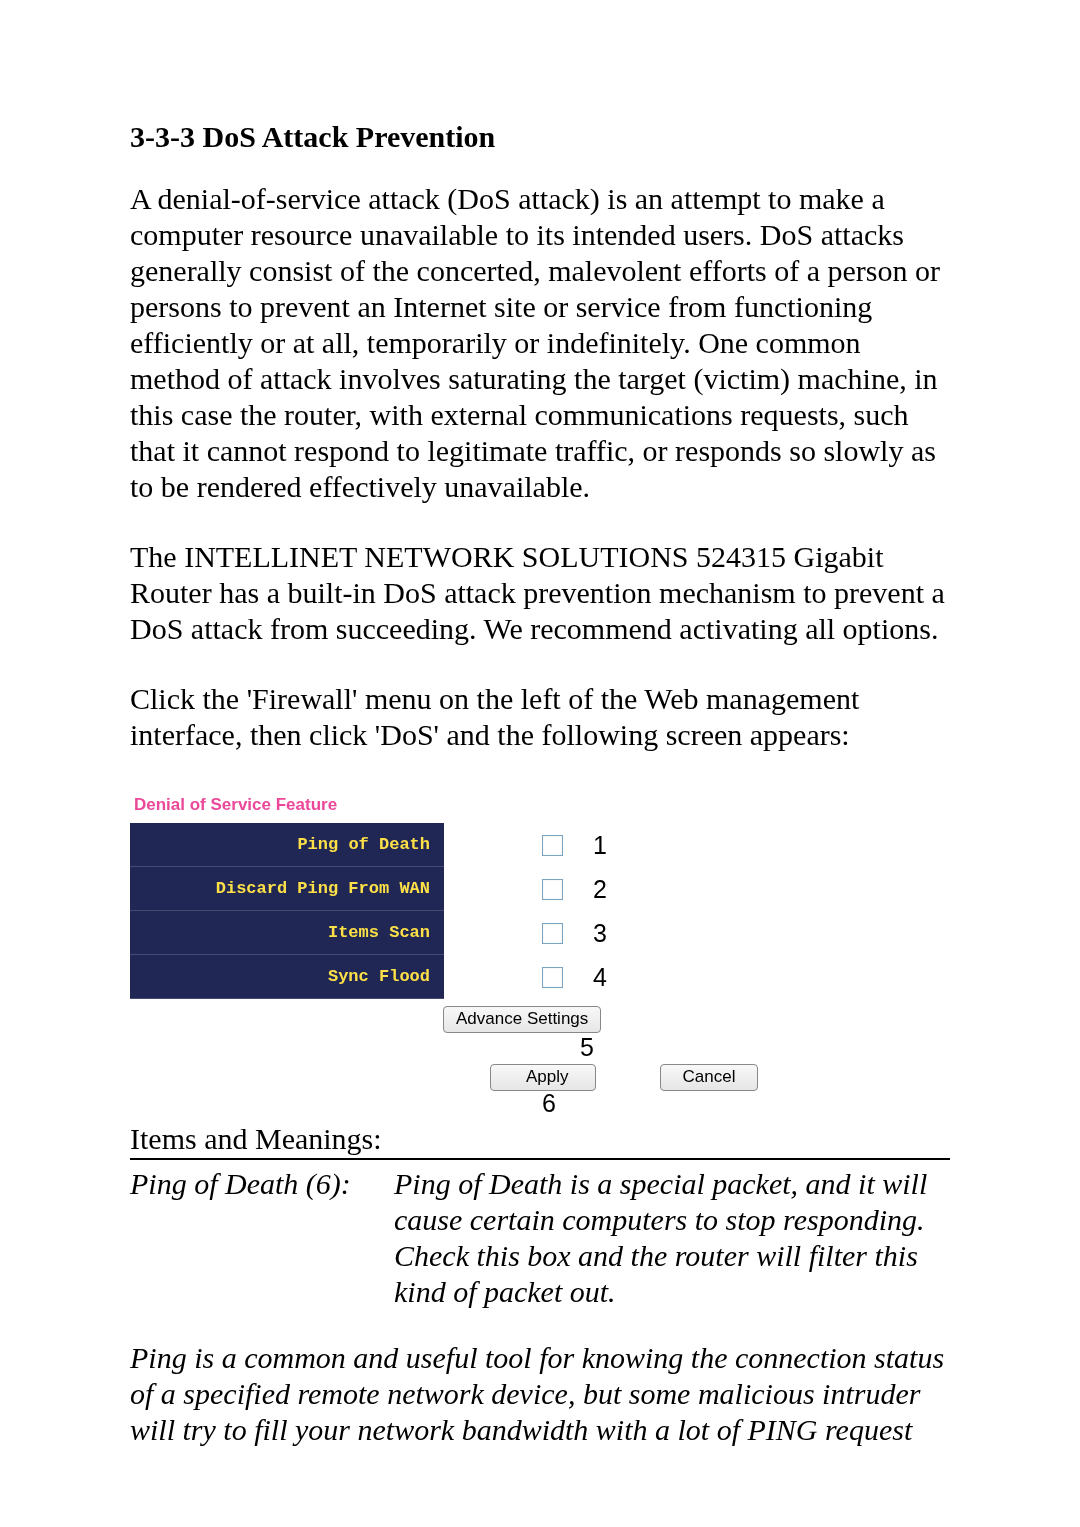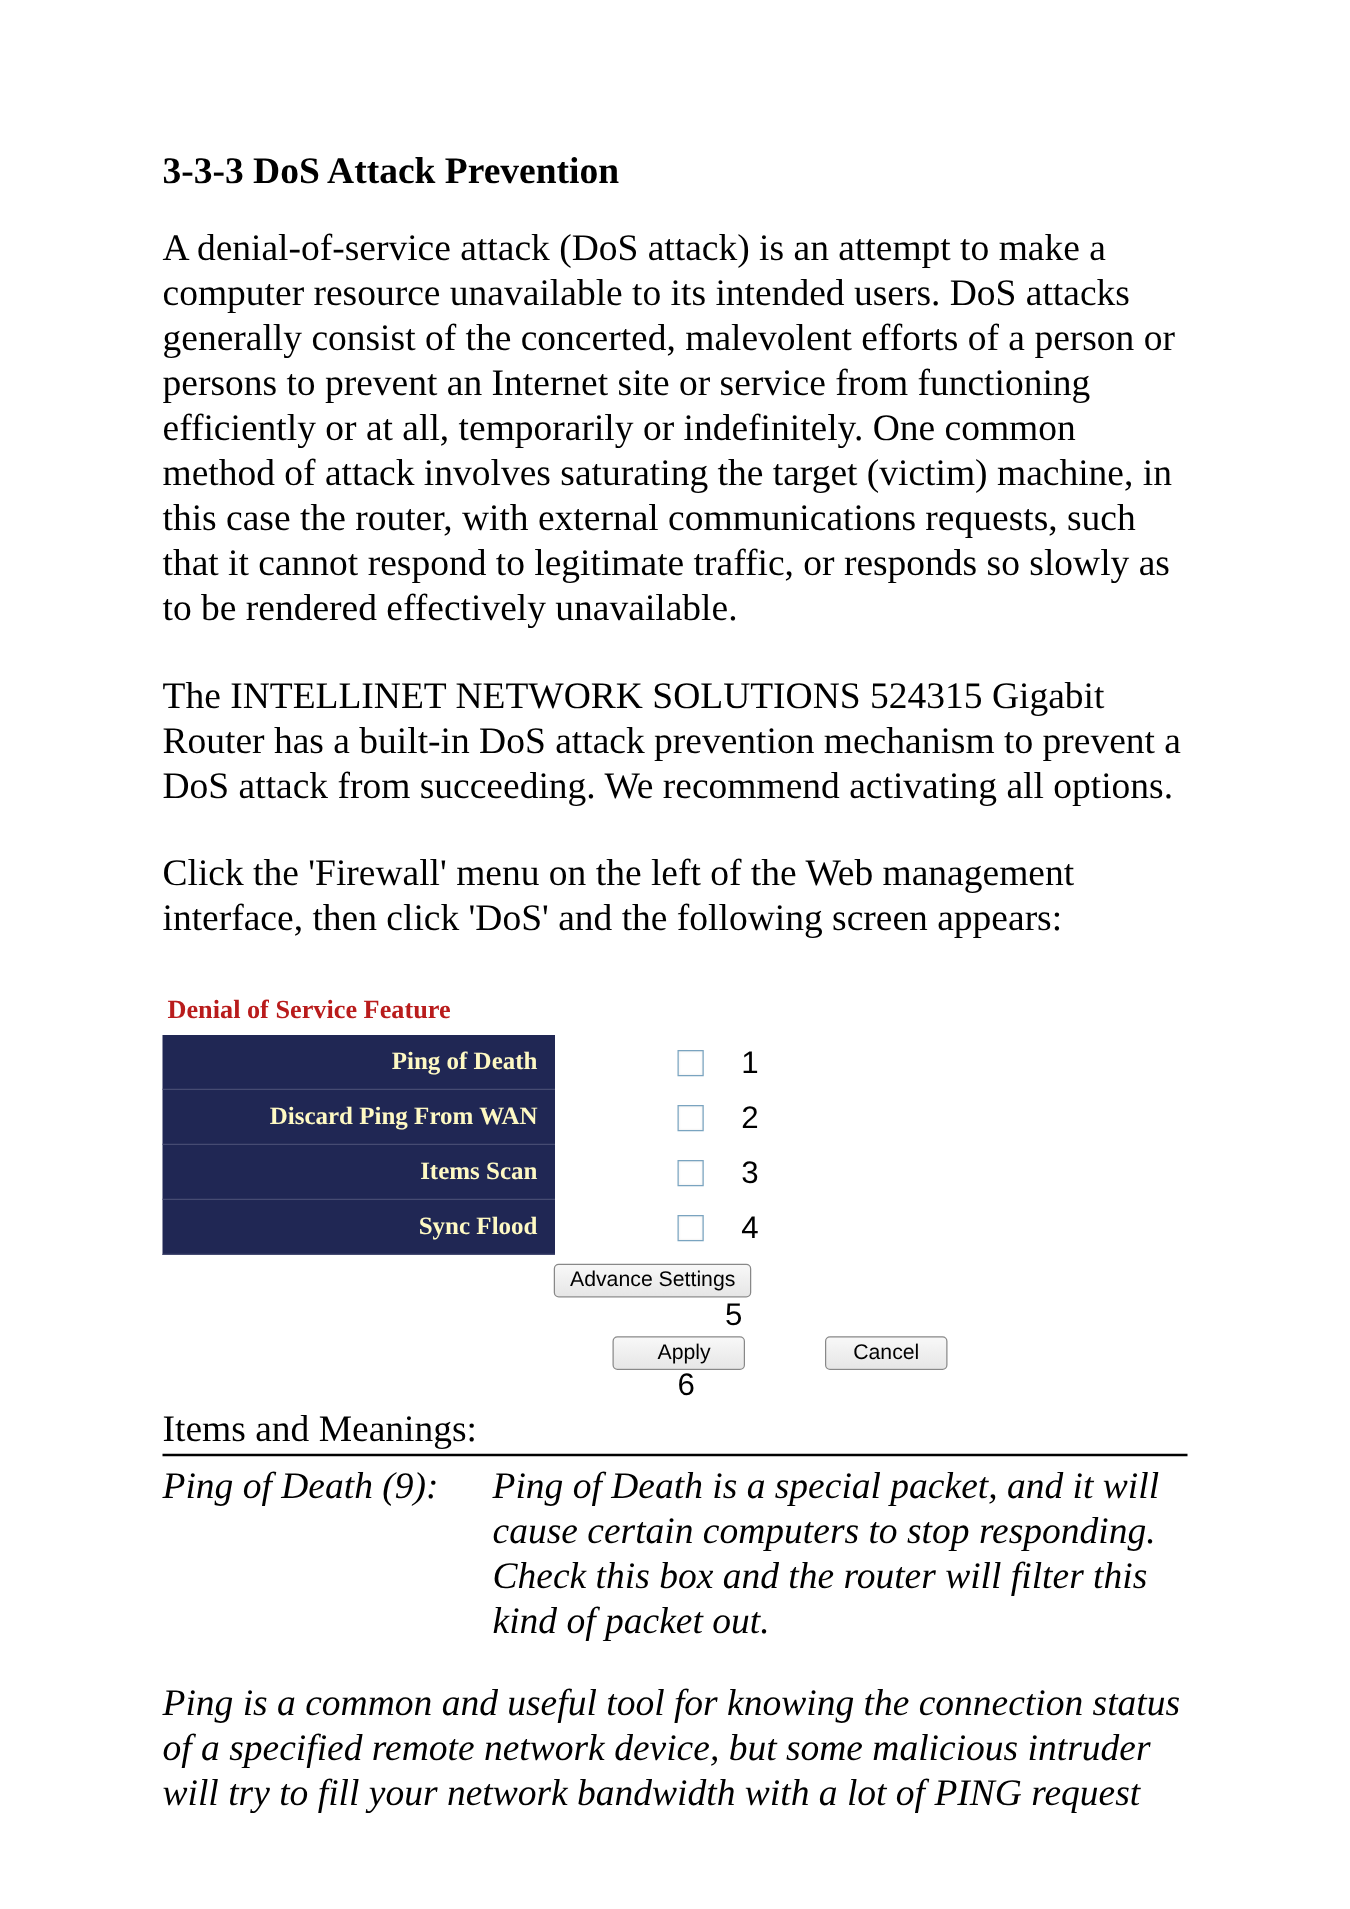"Denial of Service Feature" .panel-title { color: #b91c1c -> #ec4899; font-family: Liberation Serif, serif -> Liberation Sans, sans-serif; font-size: 21px -> 17px }
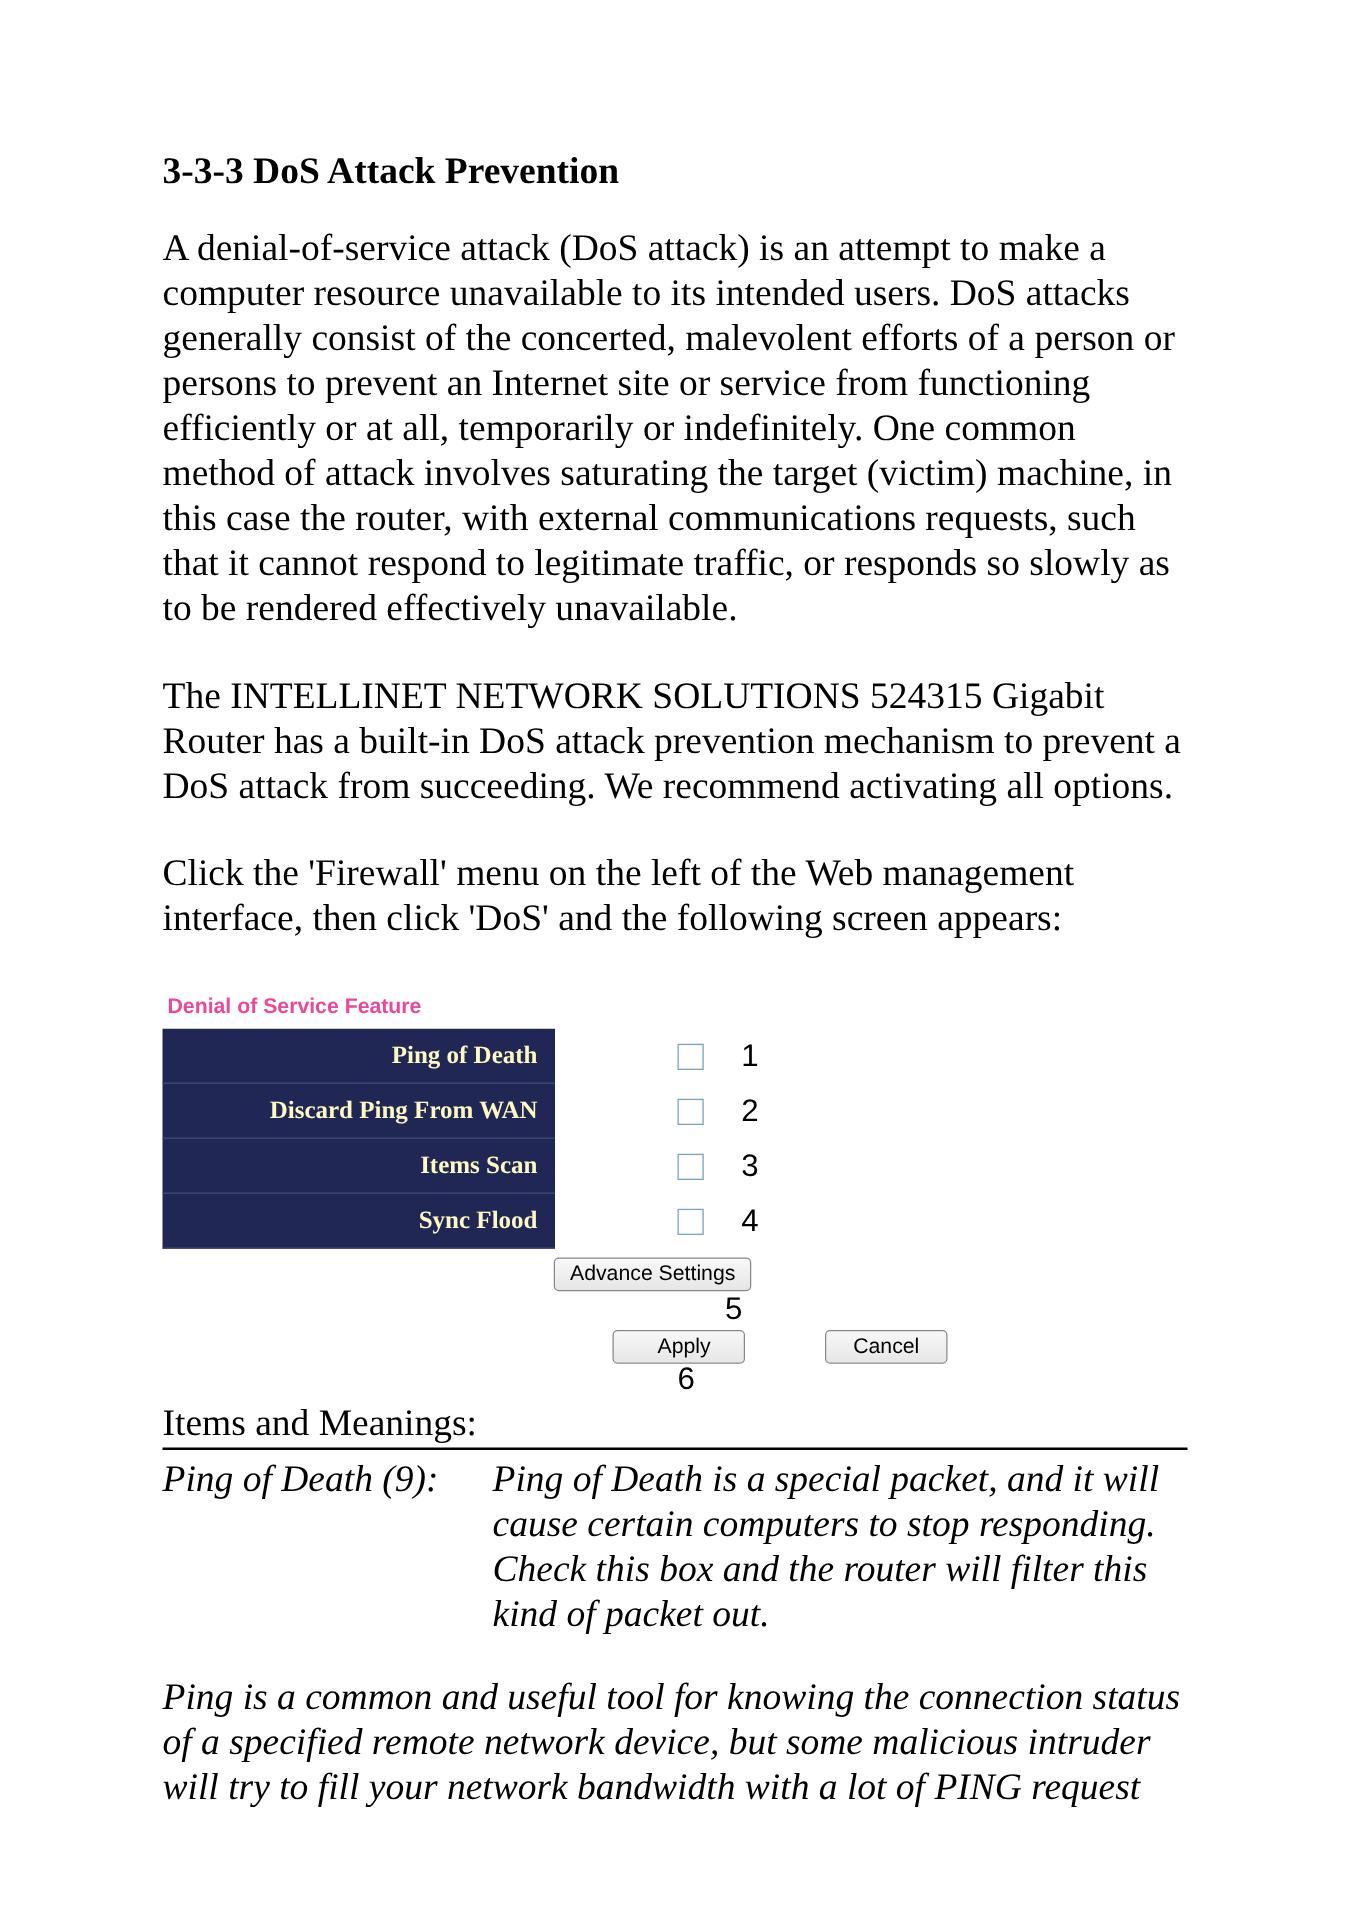"Ping of Death" .feature-label { color: #fef9c3 -> #fde047; font-family: Liberation Serif, serif -> Liberation Mono, monospace; font-size: 20px -> 17px }
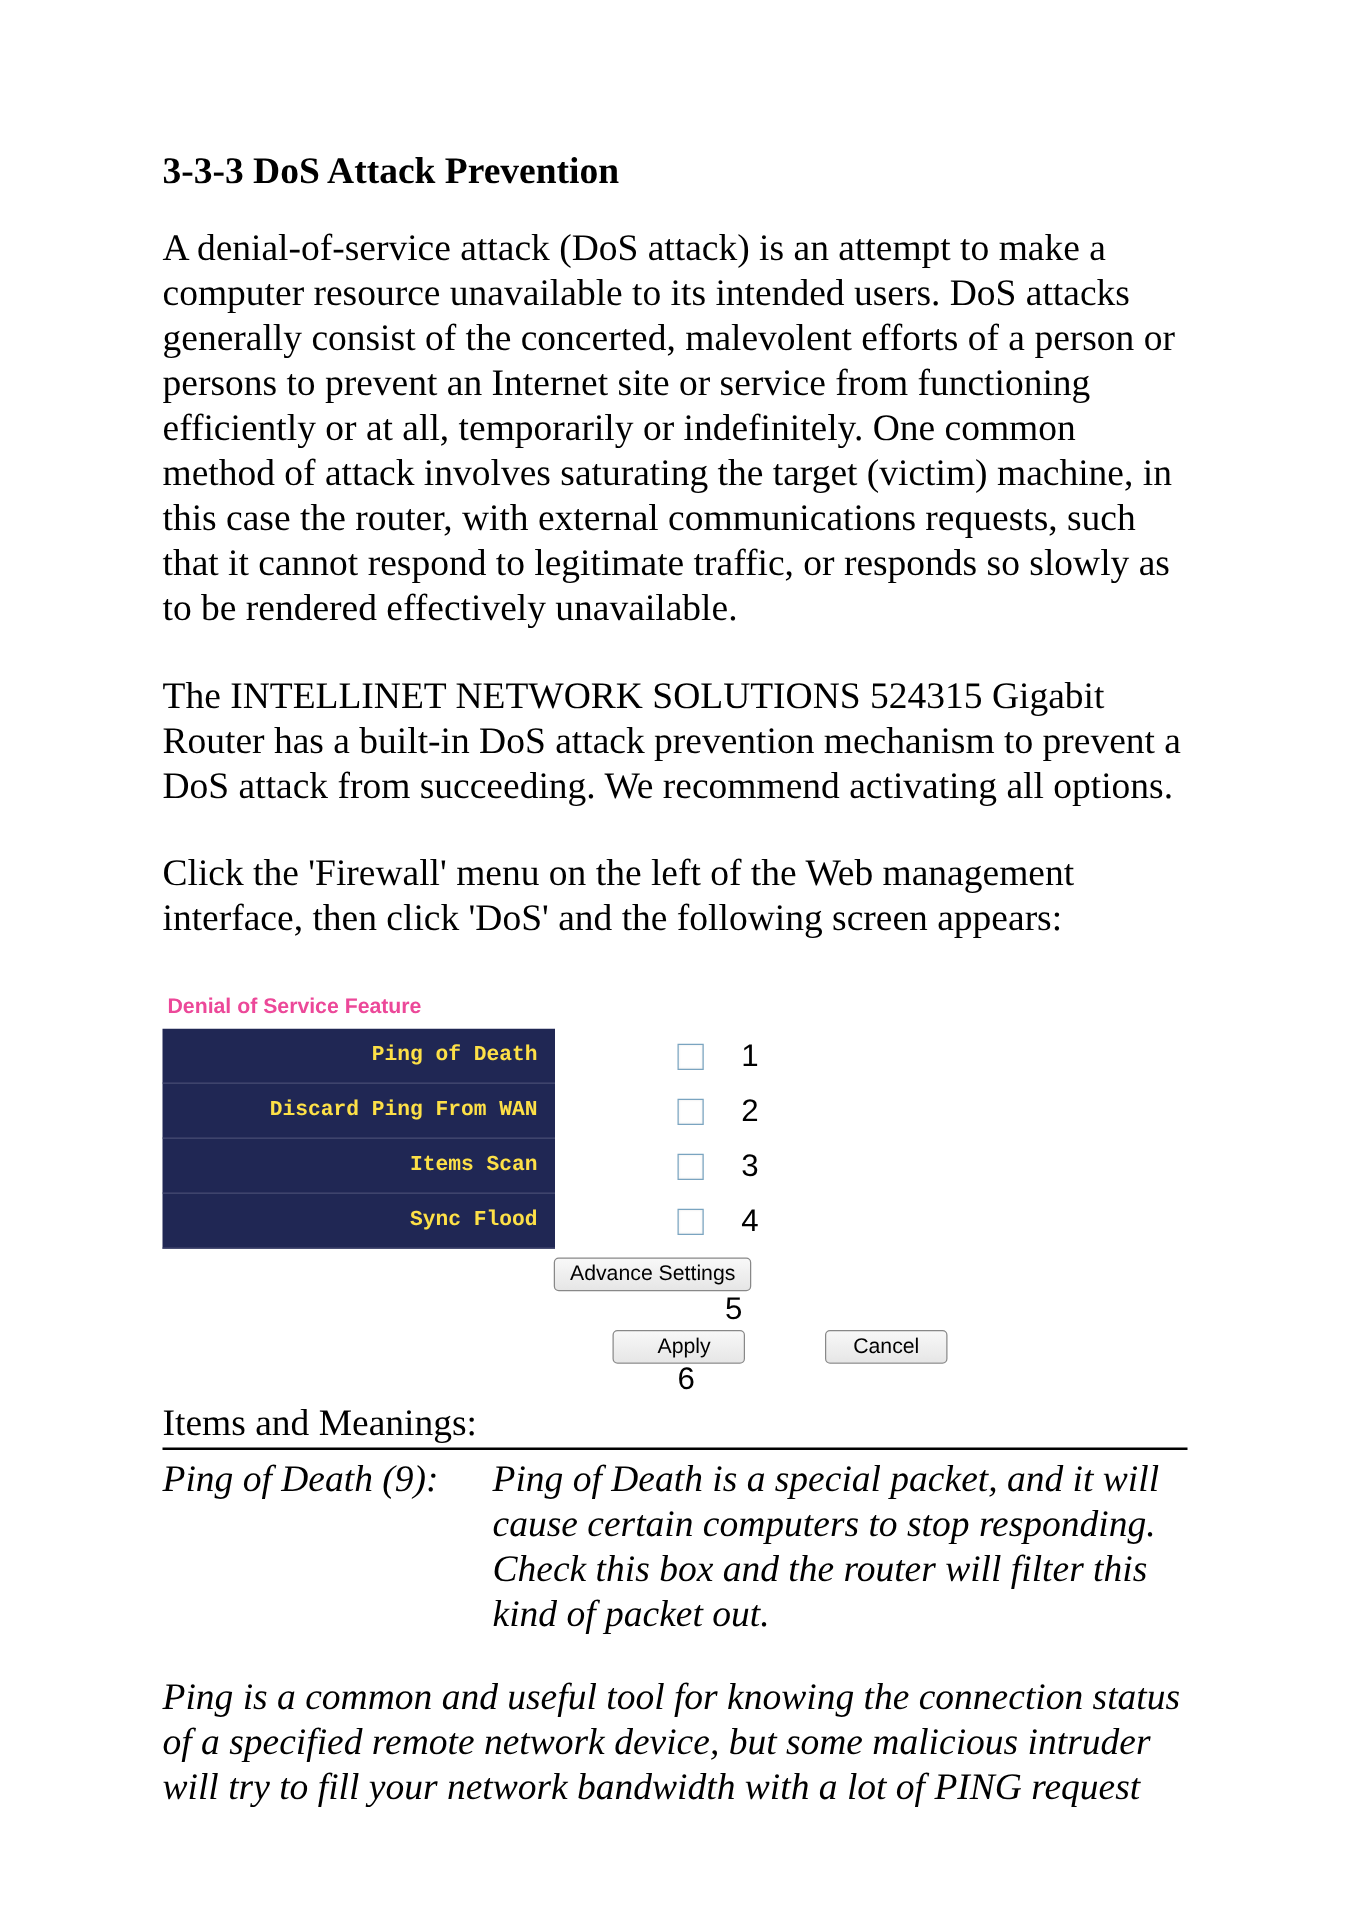"Ping of Death (9):" div.def-term { text: 9 -> 6 }
